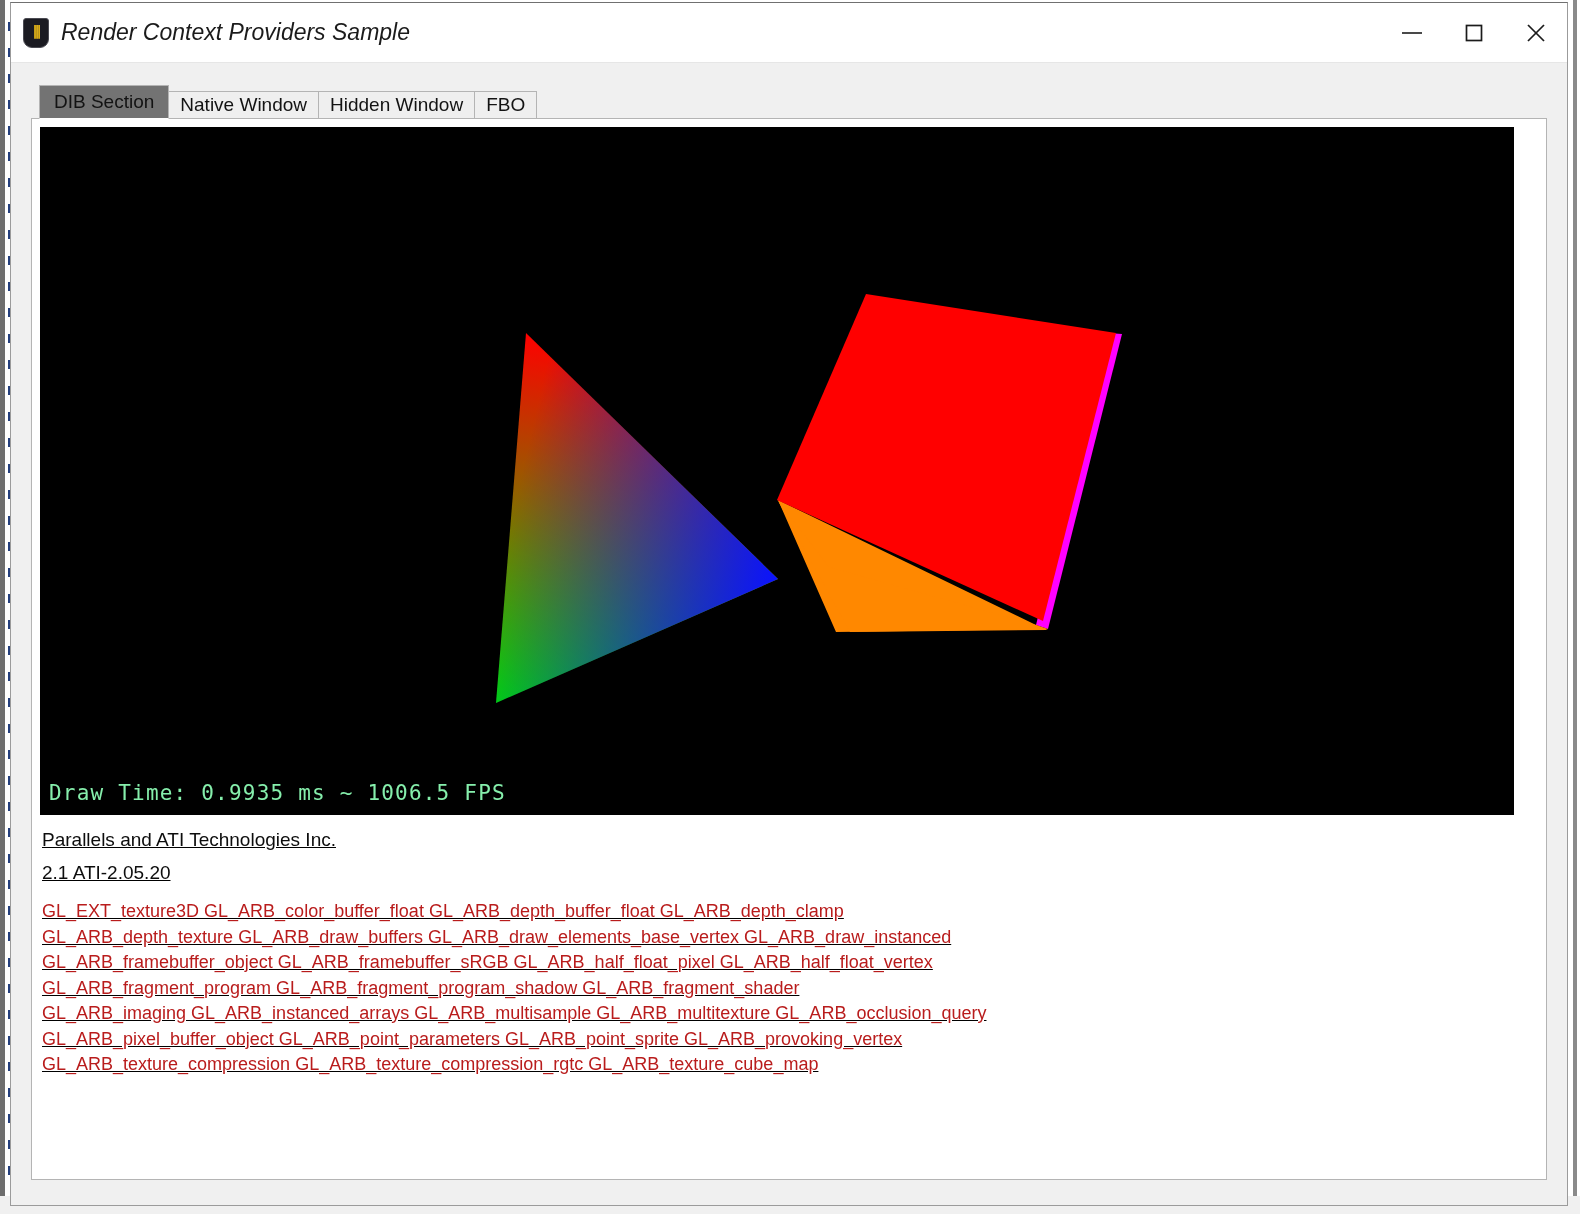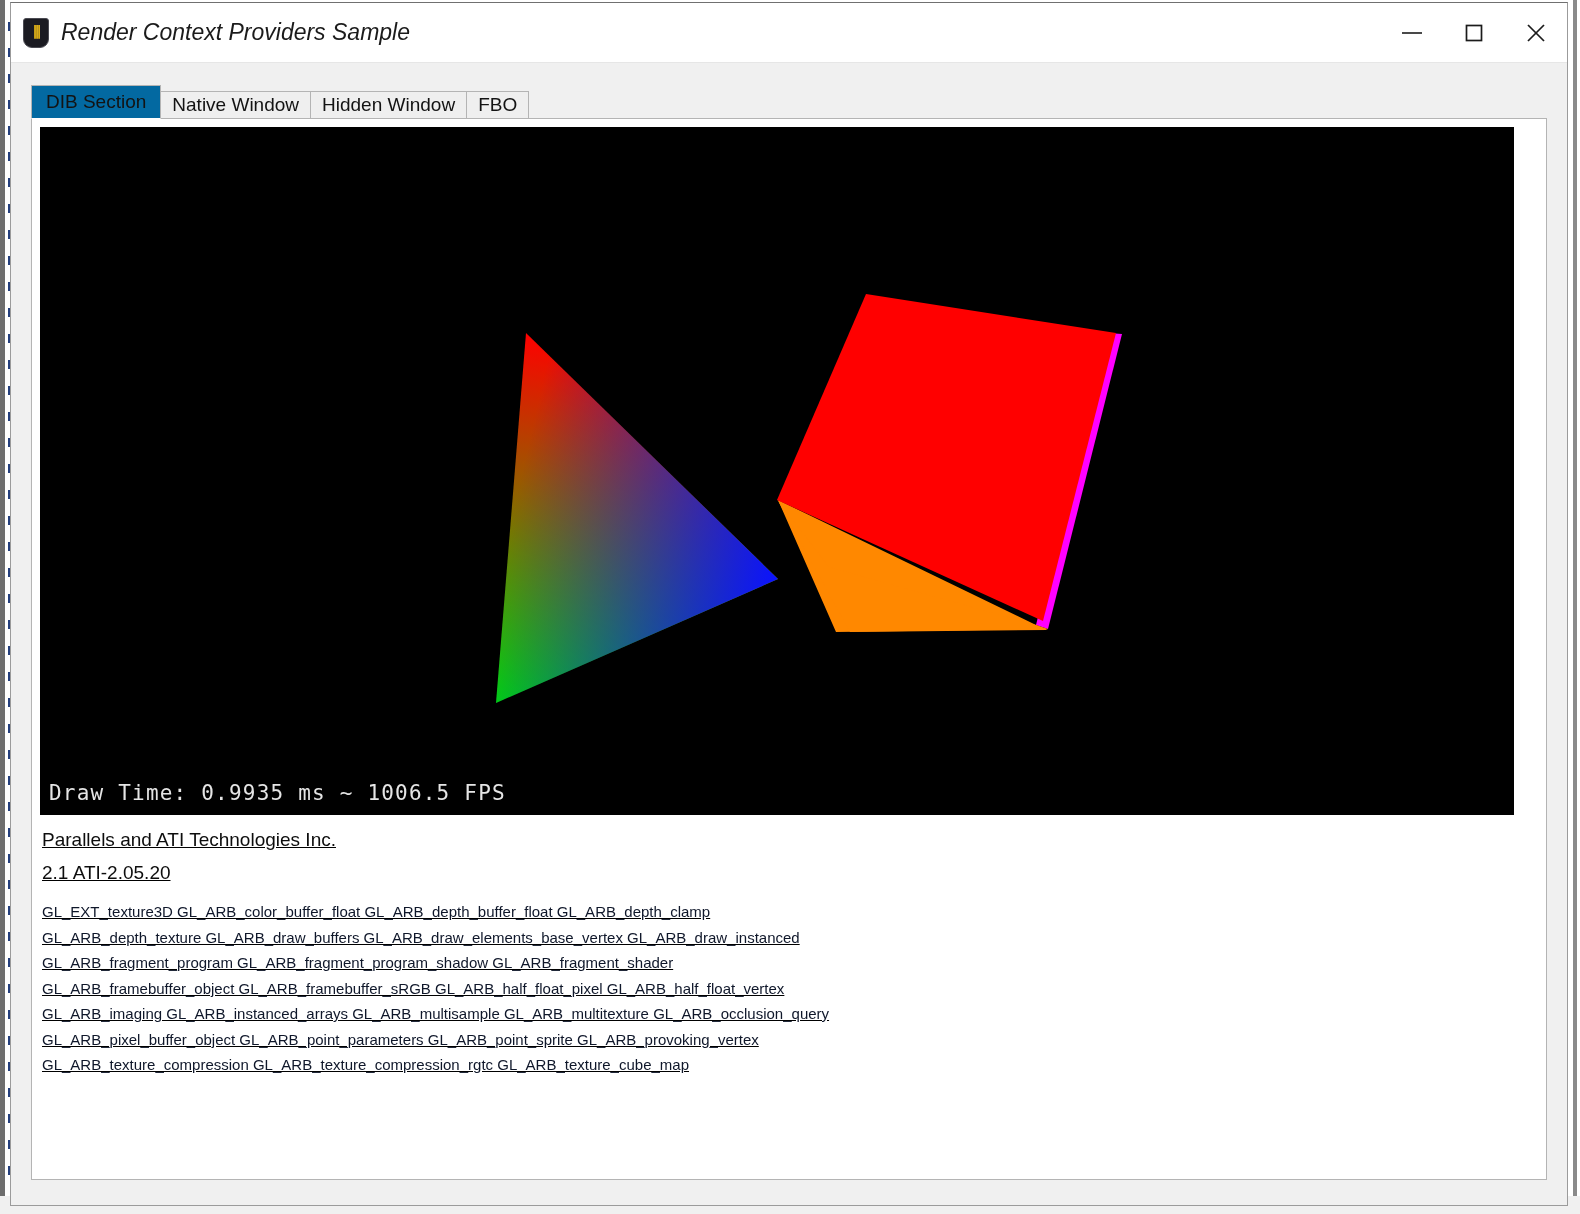"DIB Section" .tab.active { background: #0369a1 -> #737373; margin-left: 0 -> 8px }
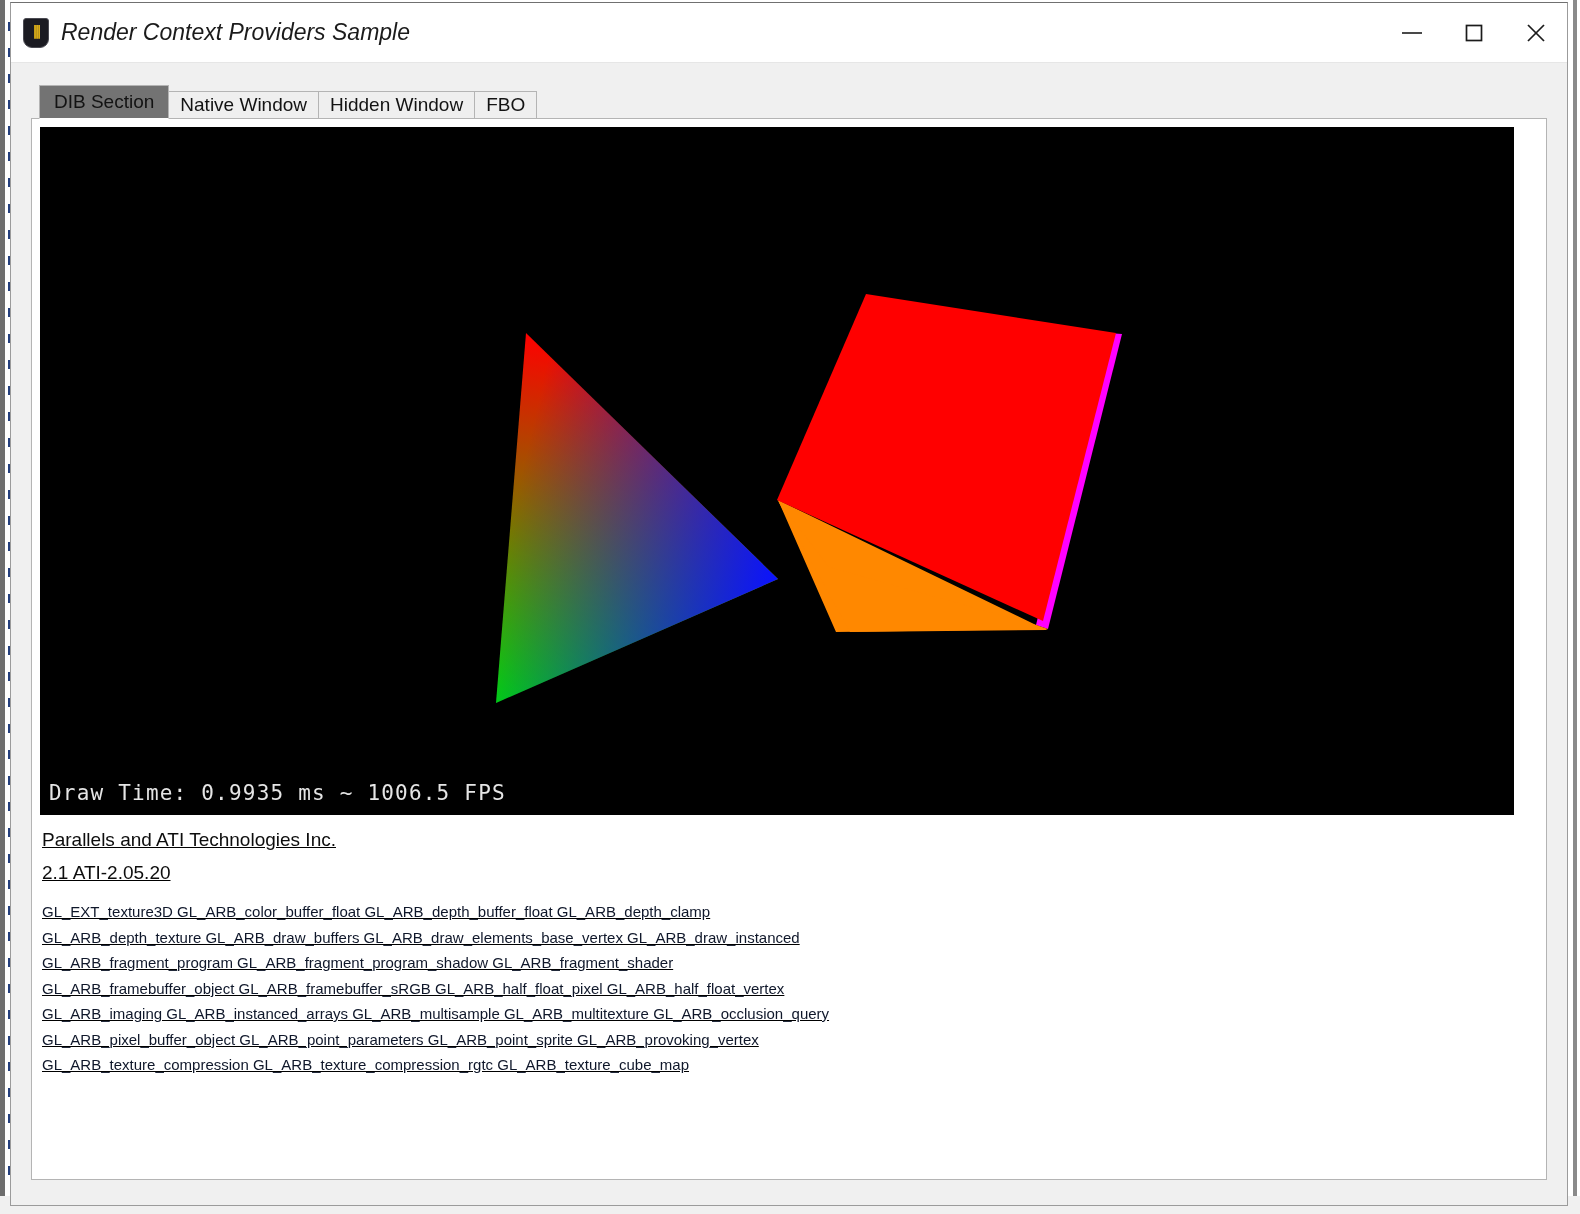"Draw Time: 0.9935 ms ~" #fps-text { color: #e5e5e5 -> #86efac }
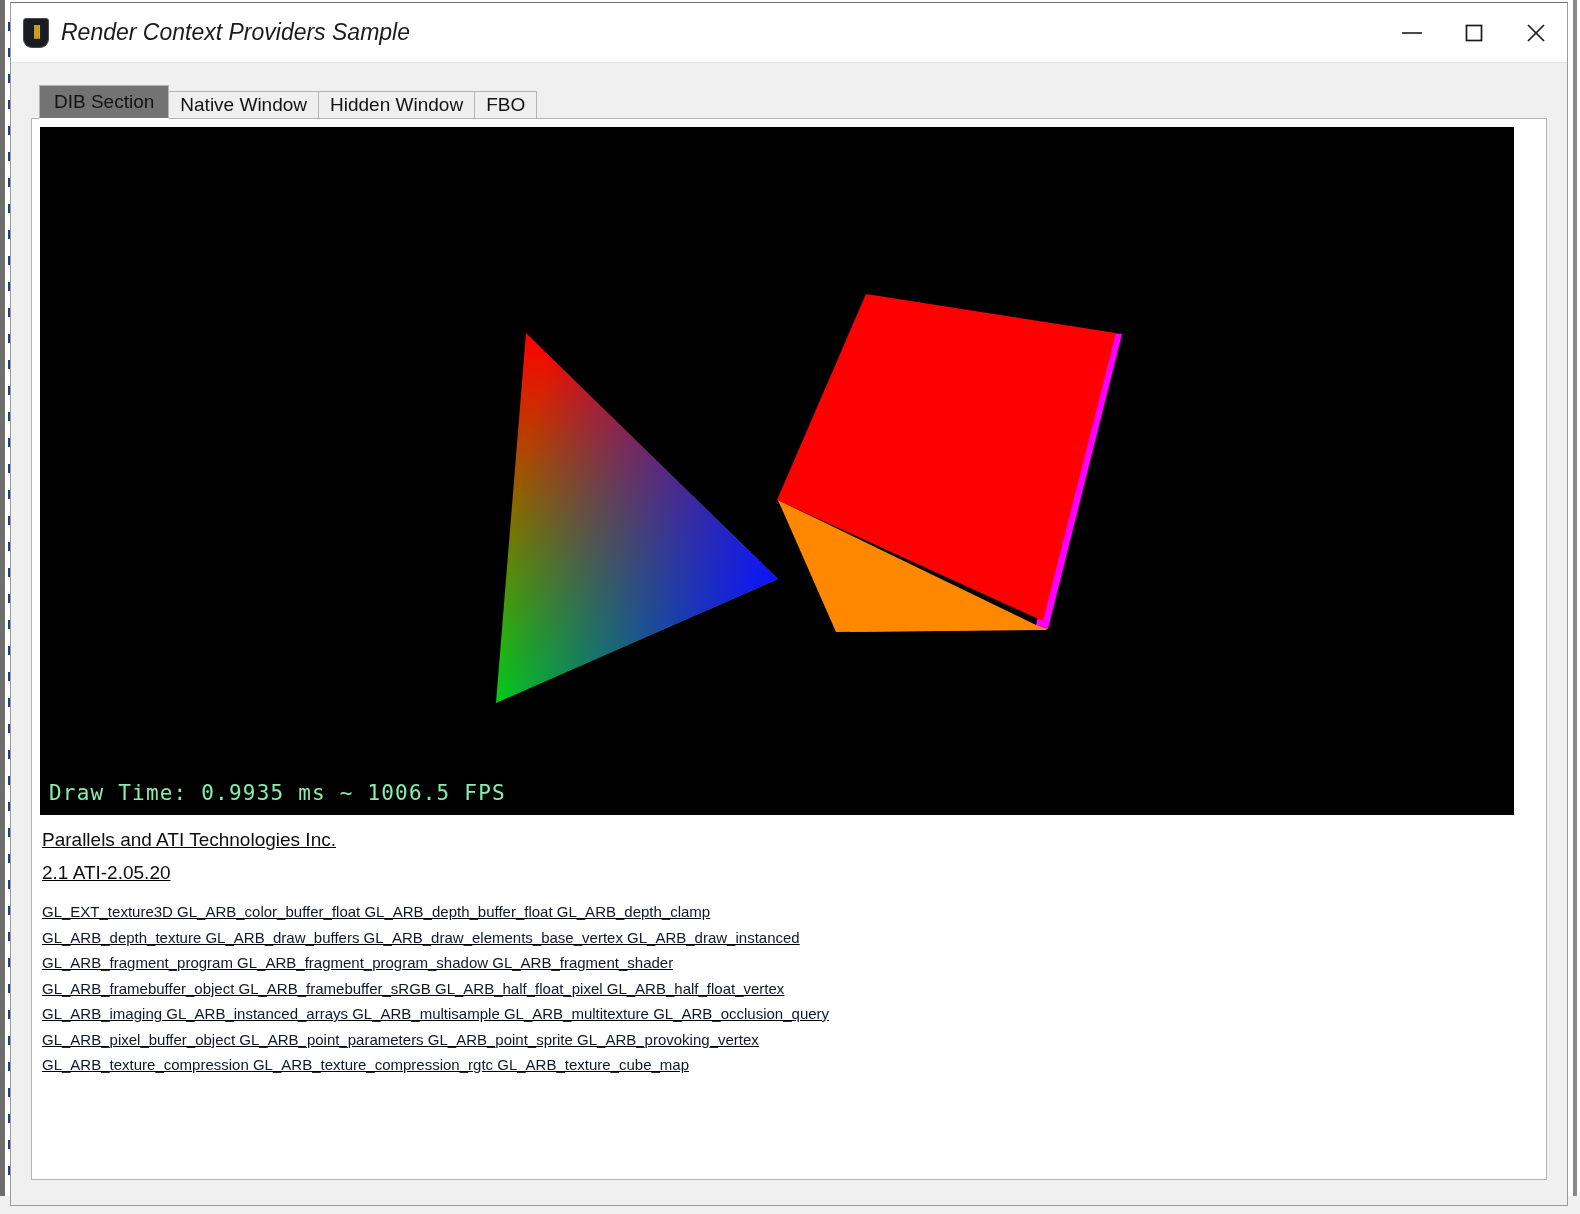"GL_EXT_texture3D" .ext-line { color: #0f172a -> #b91c1c; font-size: 15px -> 18px }
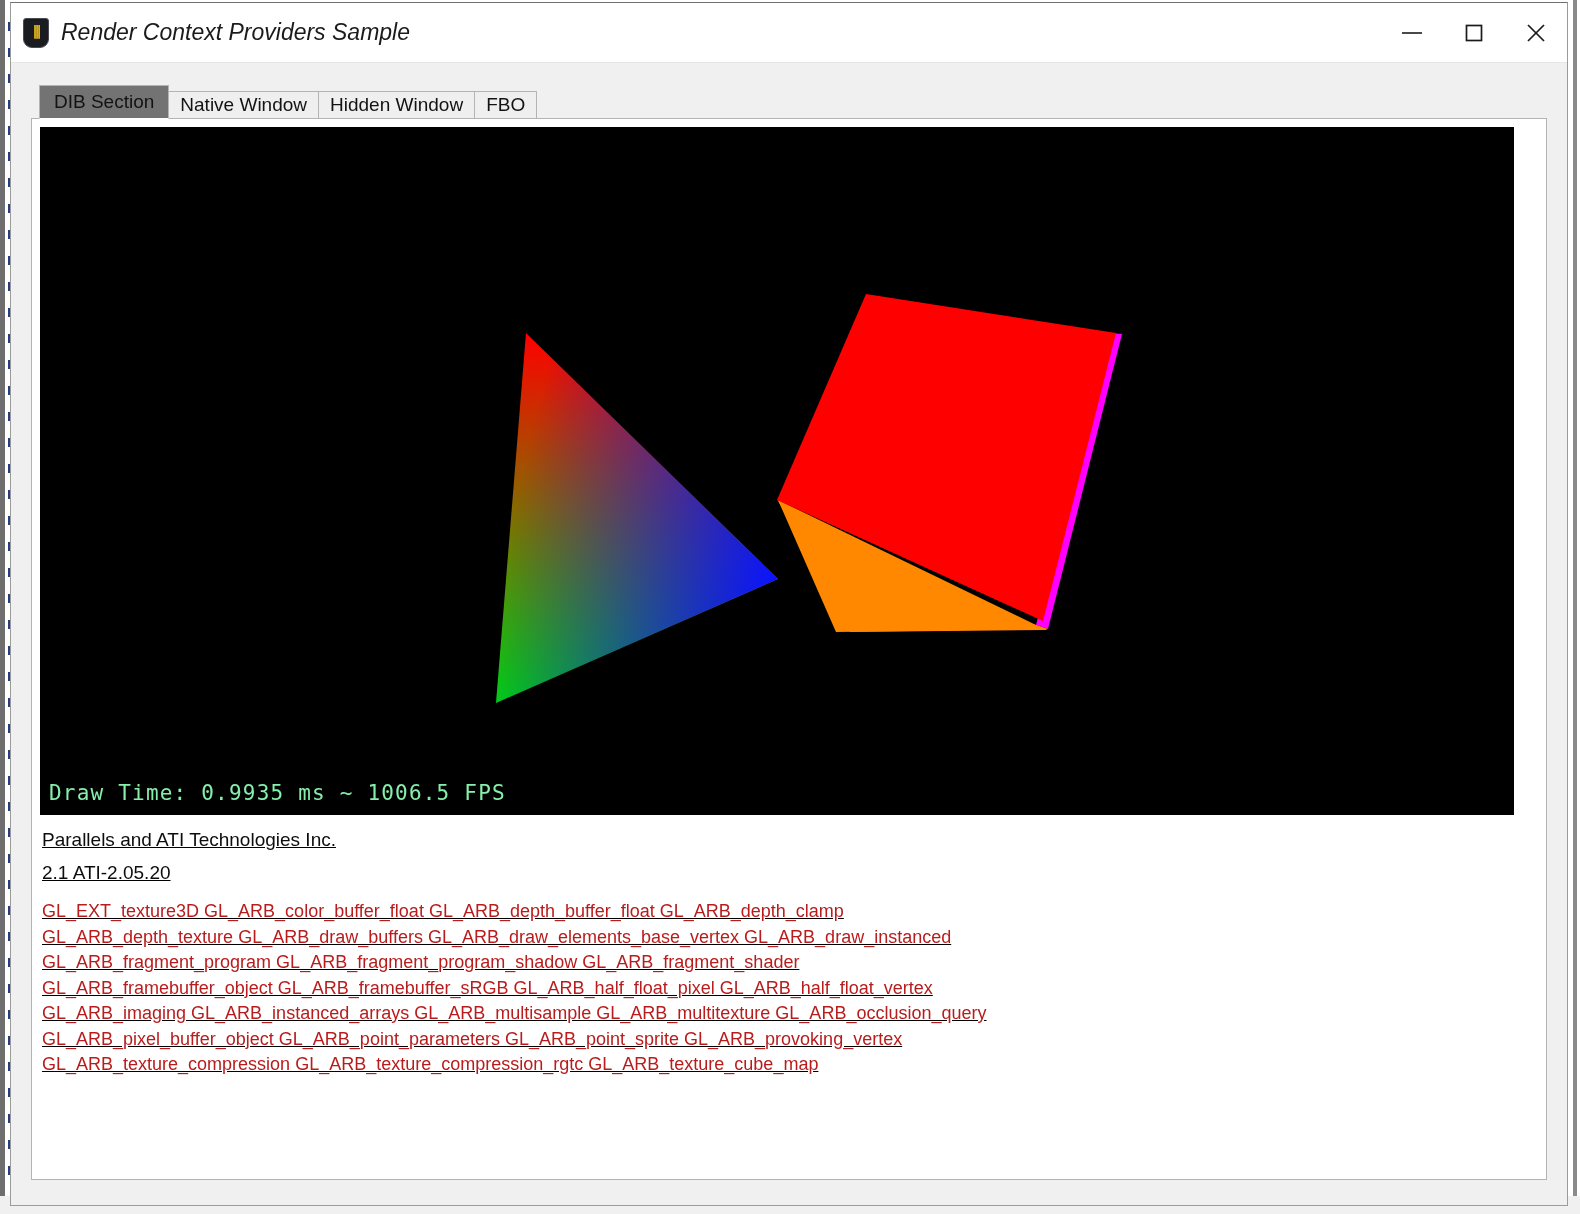"GL_ARB_fragment_program" div.ext-line { order: before "GL_ARB_framebuffer_object" -> after "GL_ARB_framebuffer_object" }
